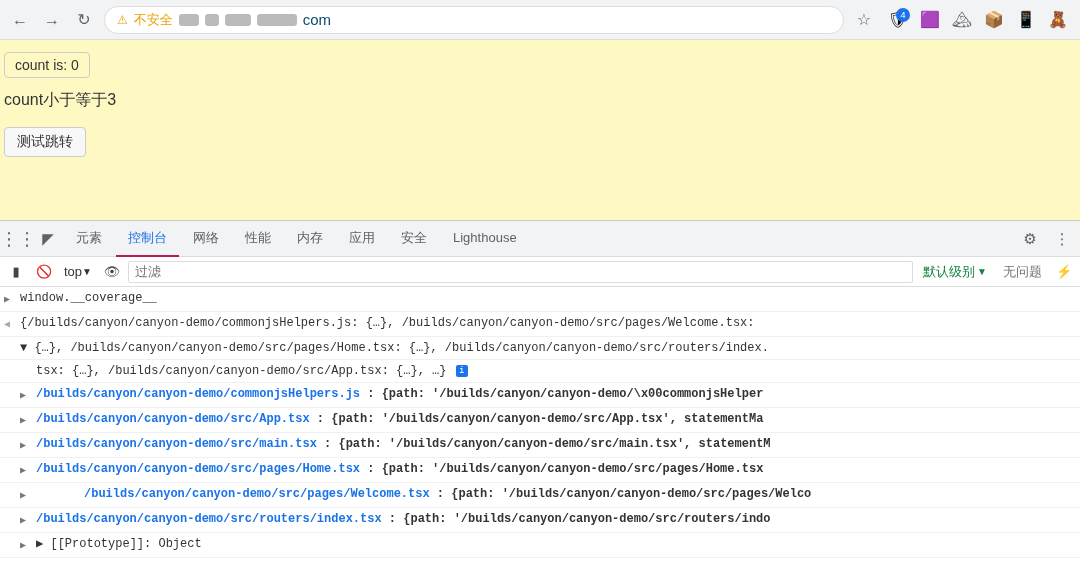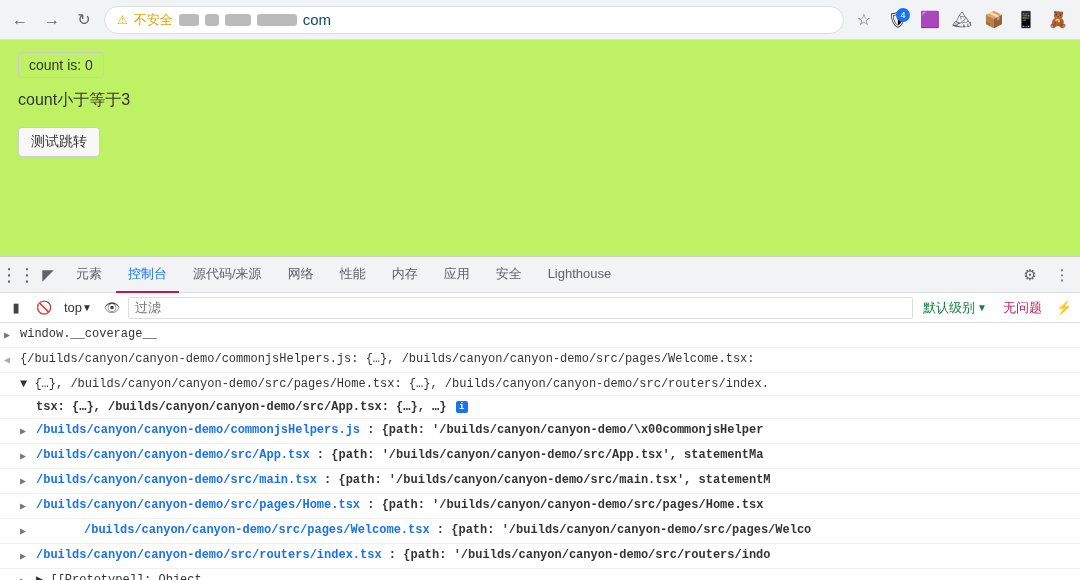"count is: 0" .page-content { background: #bef264 -> #fef9c3; height: 216px -> 180px; padding: 12px 18px 8px -> 12px 4px 8px }
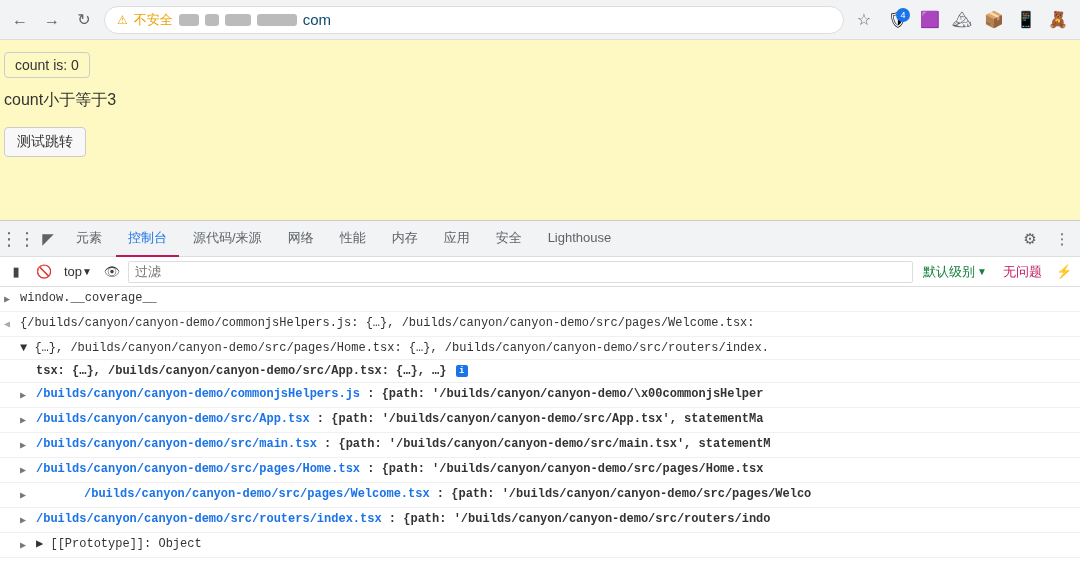"源代码/来源" div.devtools-tab { html: <div>源代码/来源</div> -> none }
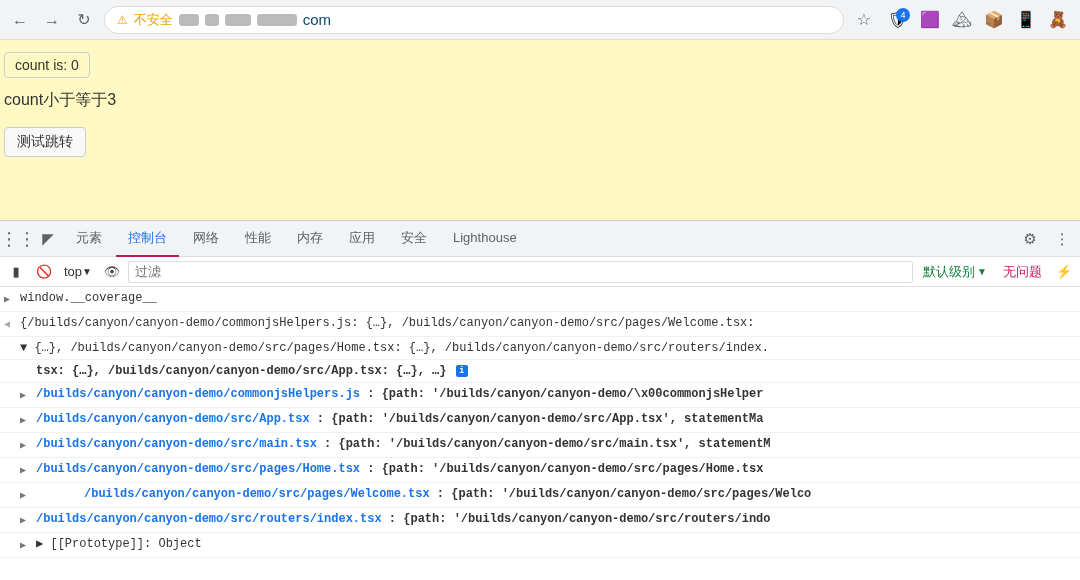"无问题" .no-issues { color: #be185d -> #737373 }
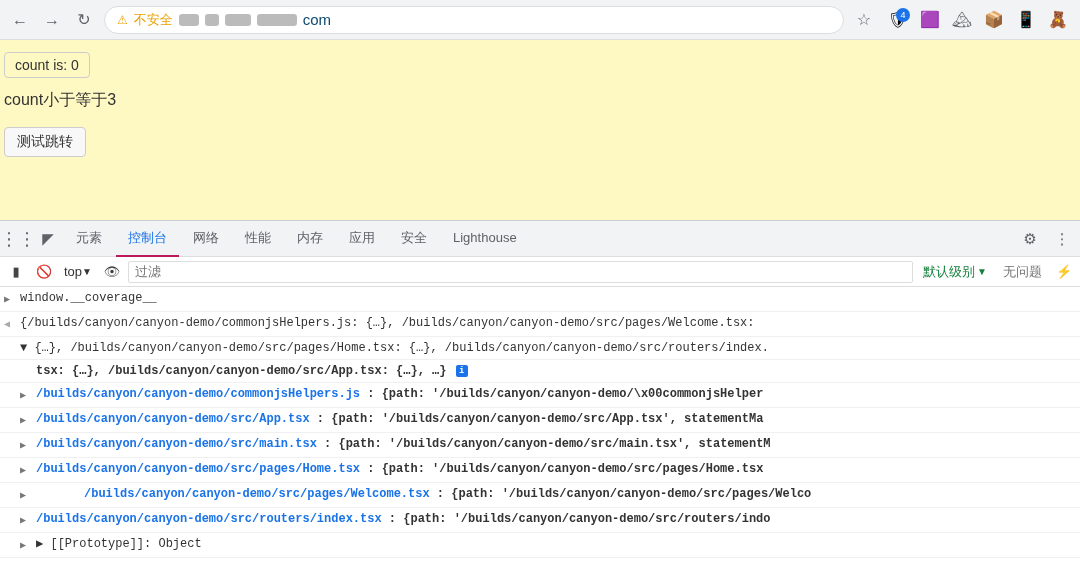"tsx: {…}," span.console-text { font-weight: bold -> none }
